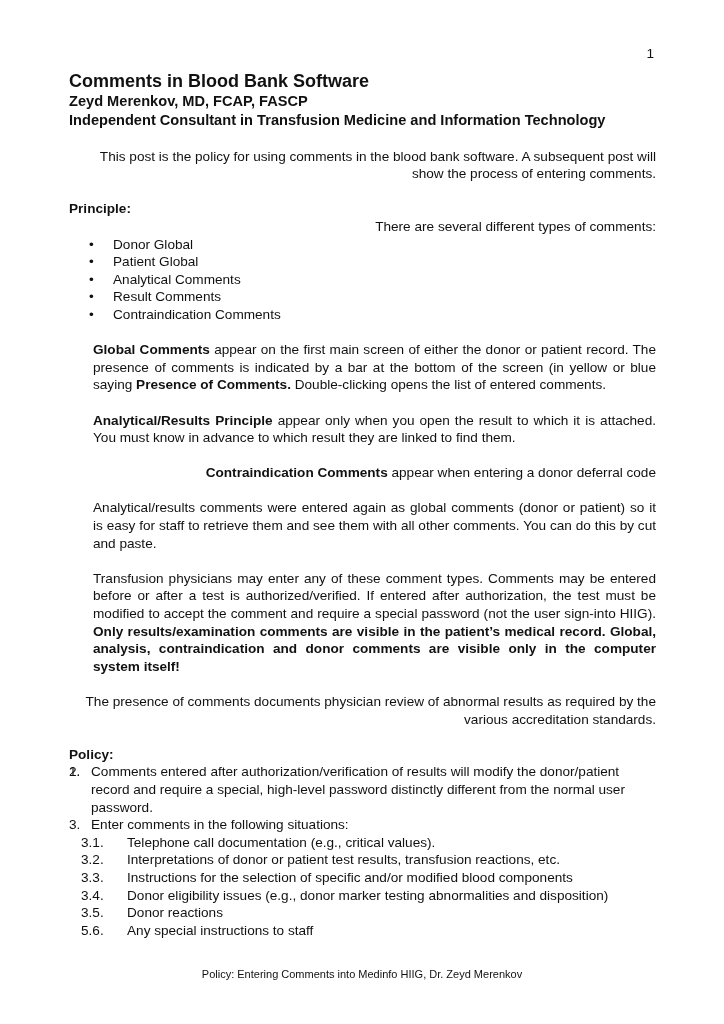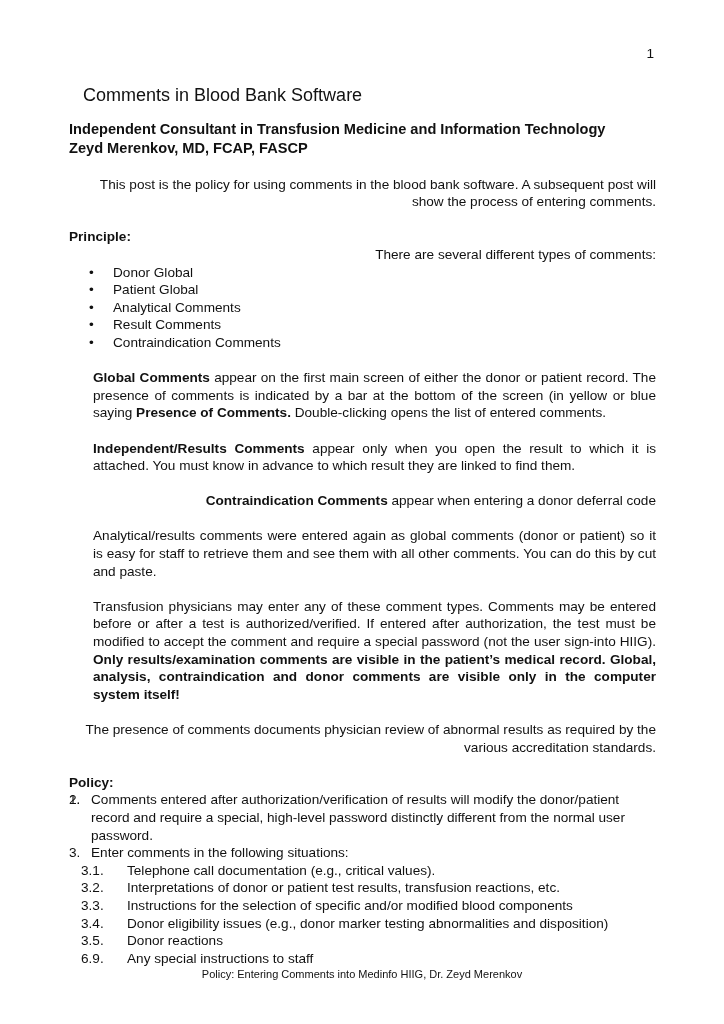"Comments in Blood Bank Software" .title { font-weight: normal -> bold; margin: 14px -> 0 }
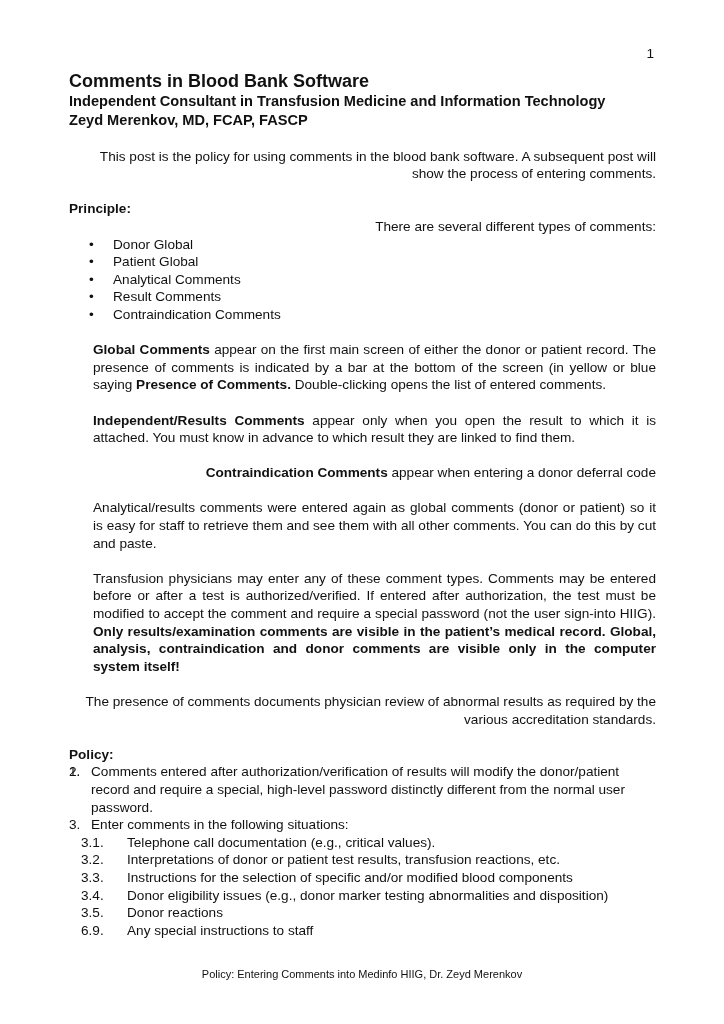"Independent Consultant in Transfusion" div.subtitle { order: before "Zeyd Merenkov, MD, FCAP, FASCP" -> after "Zeyd Merenkov, MD, FCAP, FASCP" }
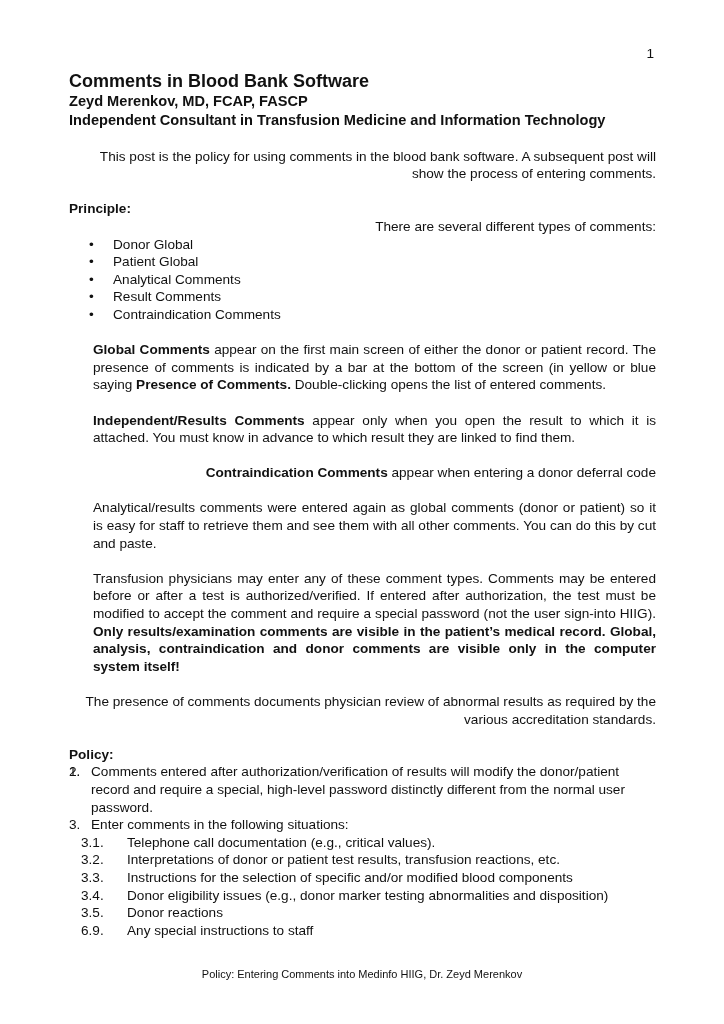"Independent/Results Comments" b { text: Independent/Results Comments -> Analytical/Results Principle }
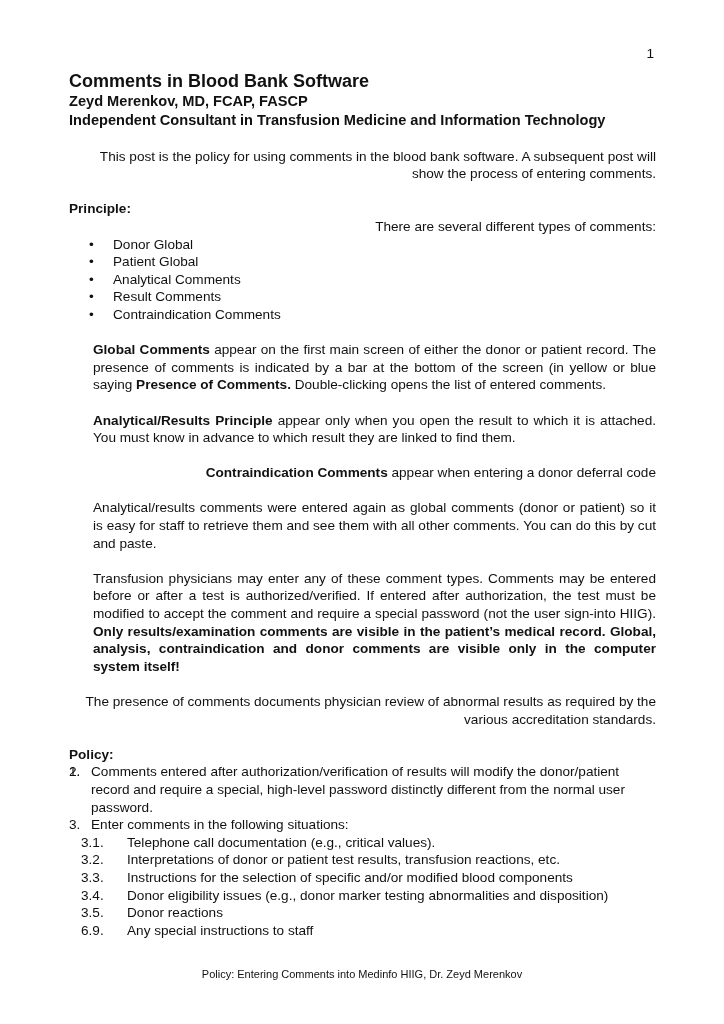"6.9." span.num { text: 6.9 -> 5.6 }
